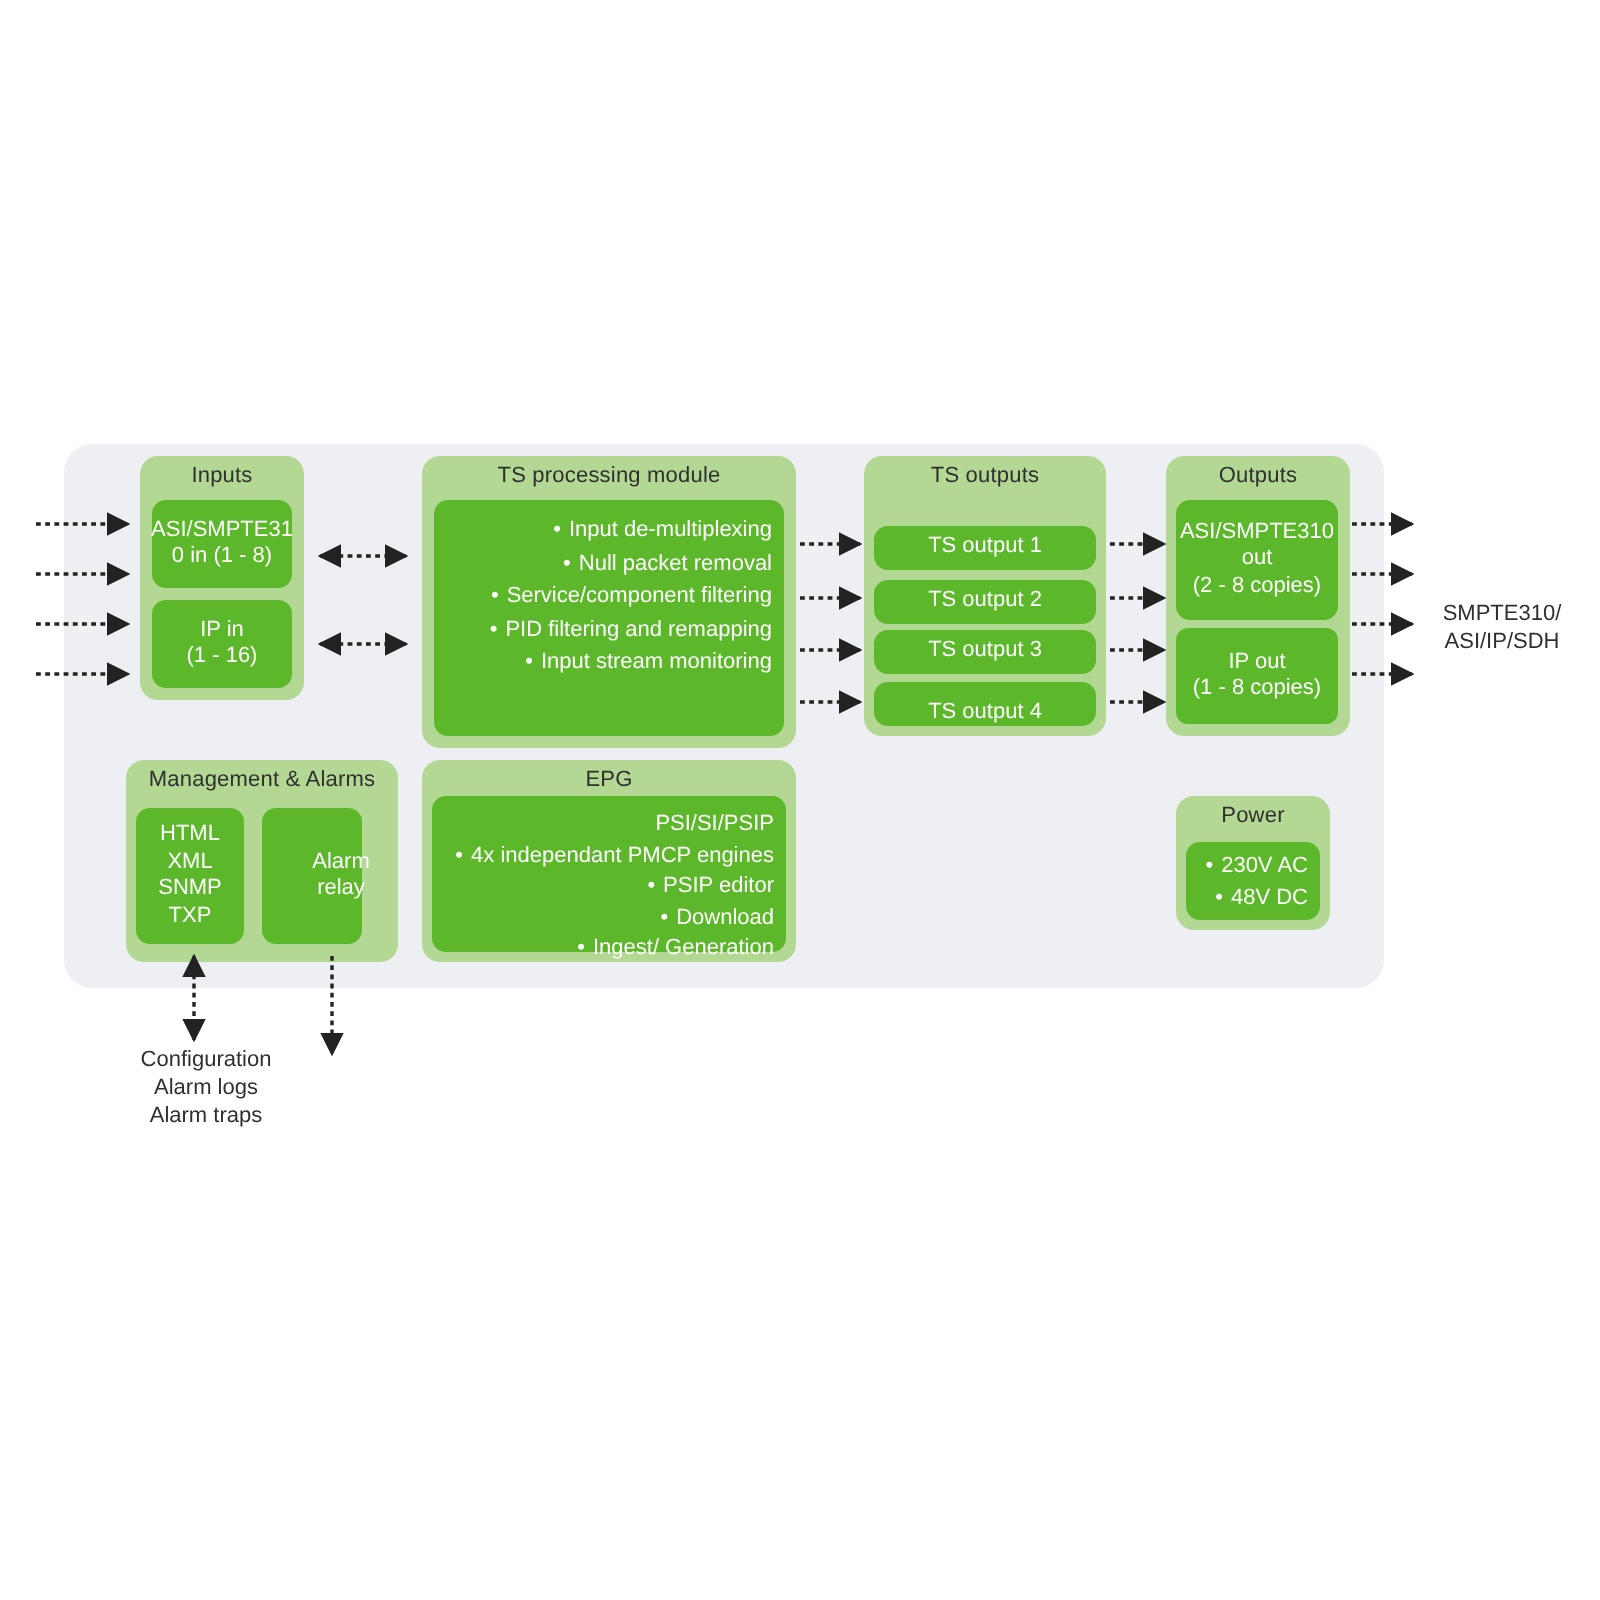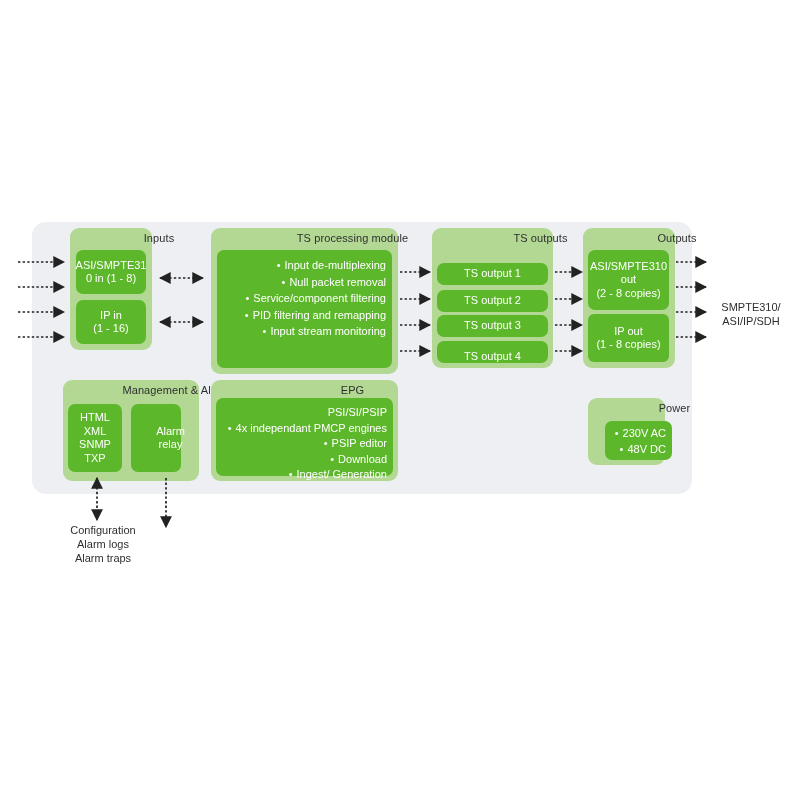"Inputs" .group-title { margin-left: 48px -> none }
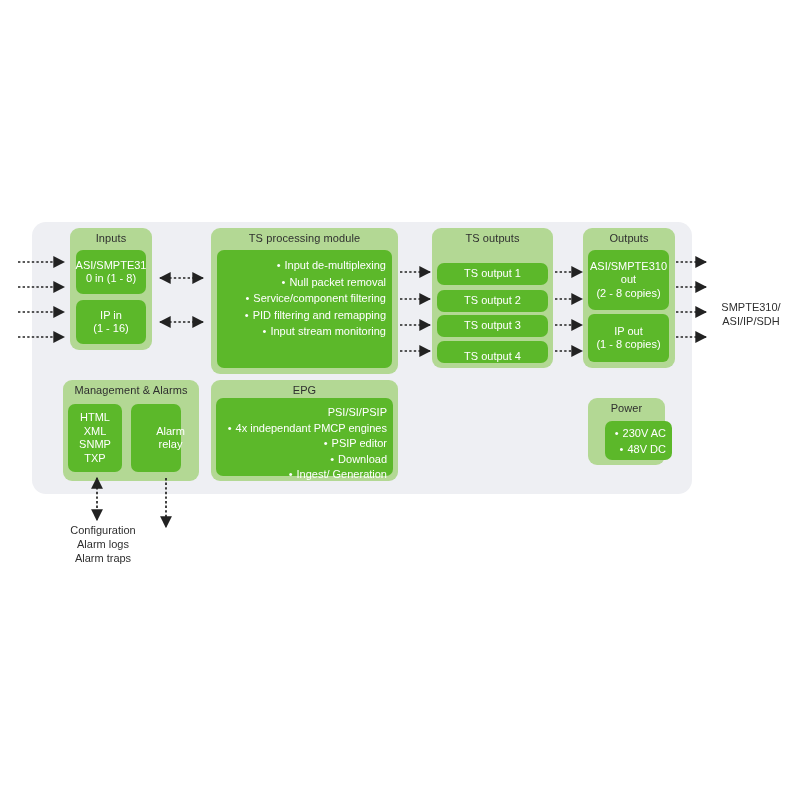"230V AC" div.node { margin-left: 12px -> none }
